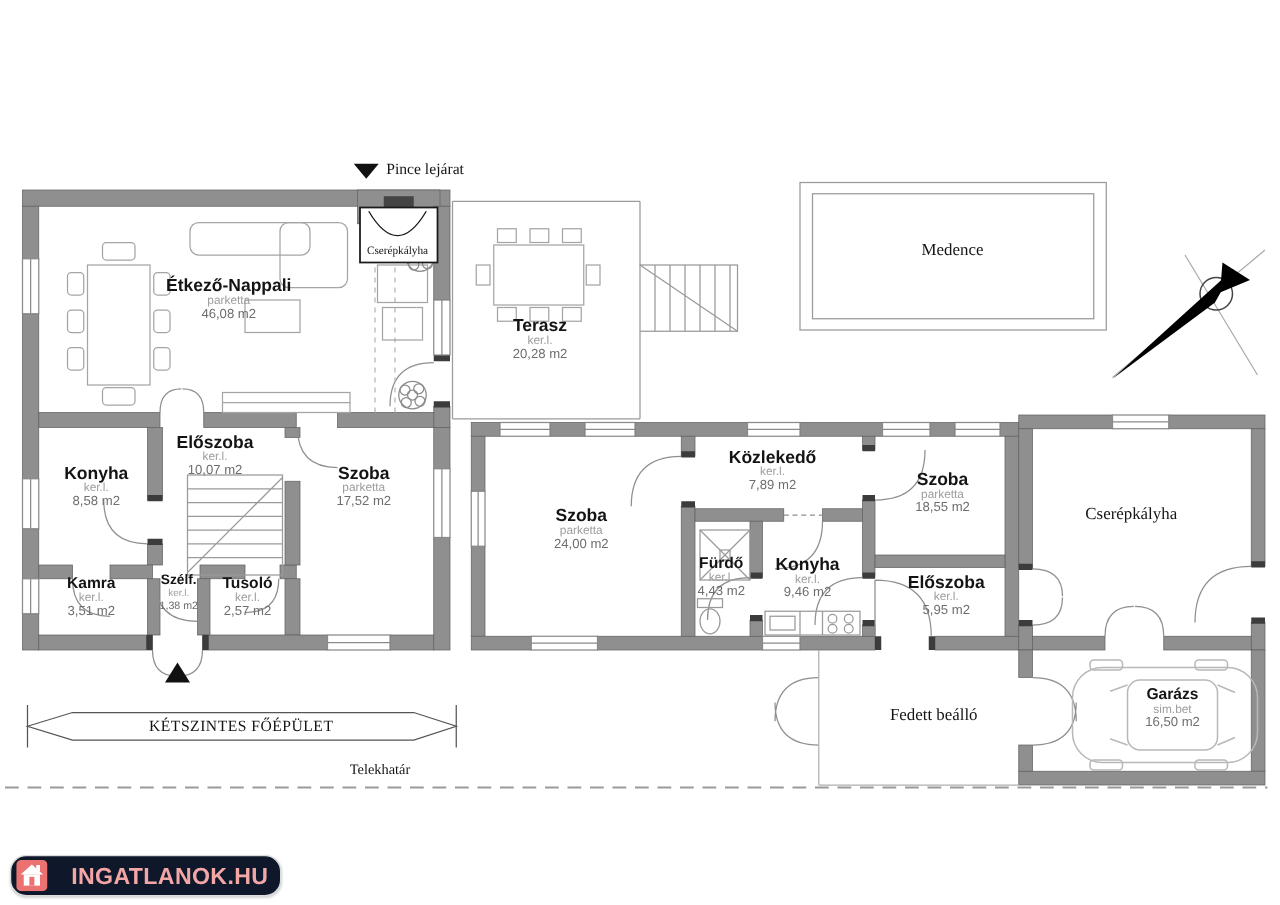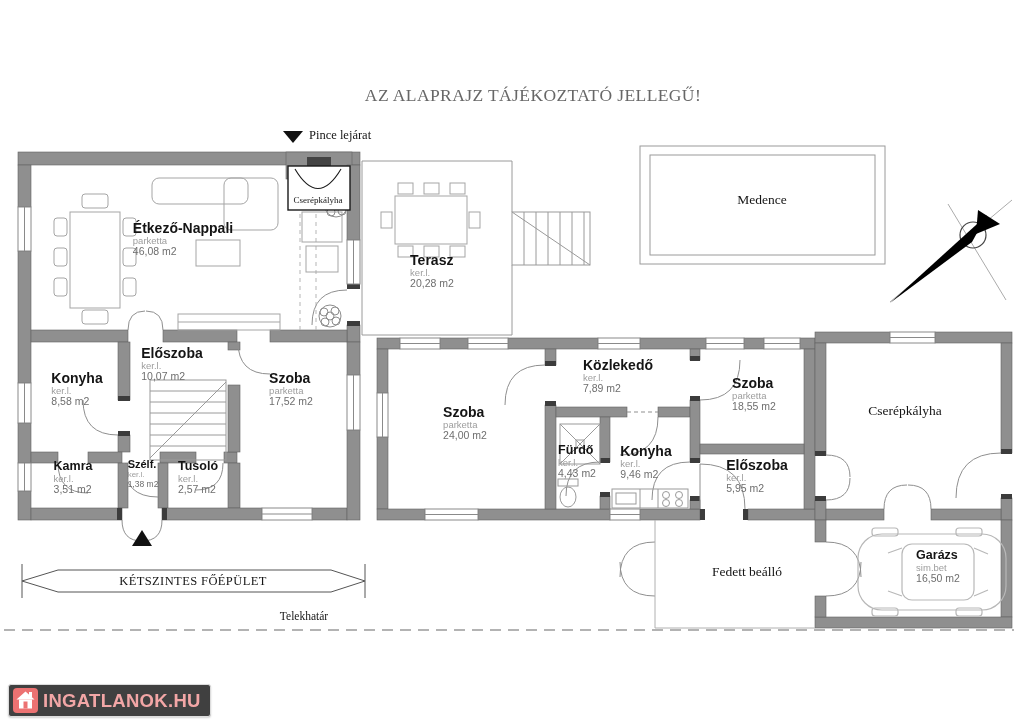"AZ ALAPRAJZ TÁJÉKOZTATÓ JELLEGŰ!" div.title { html: <div>AZ ALAPRAJZ TÁJÉKOZTATÓ JELLEGŰ!</div> -> none }
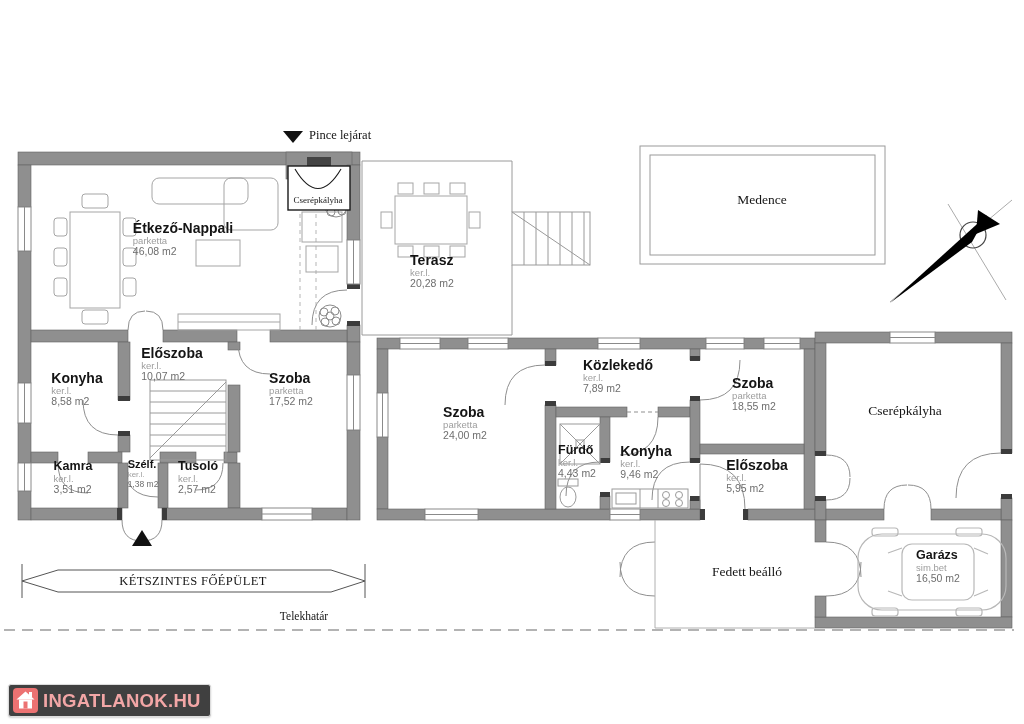"Étkező-Nappali" .room-label { text-align: none -> center }
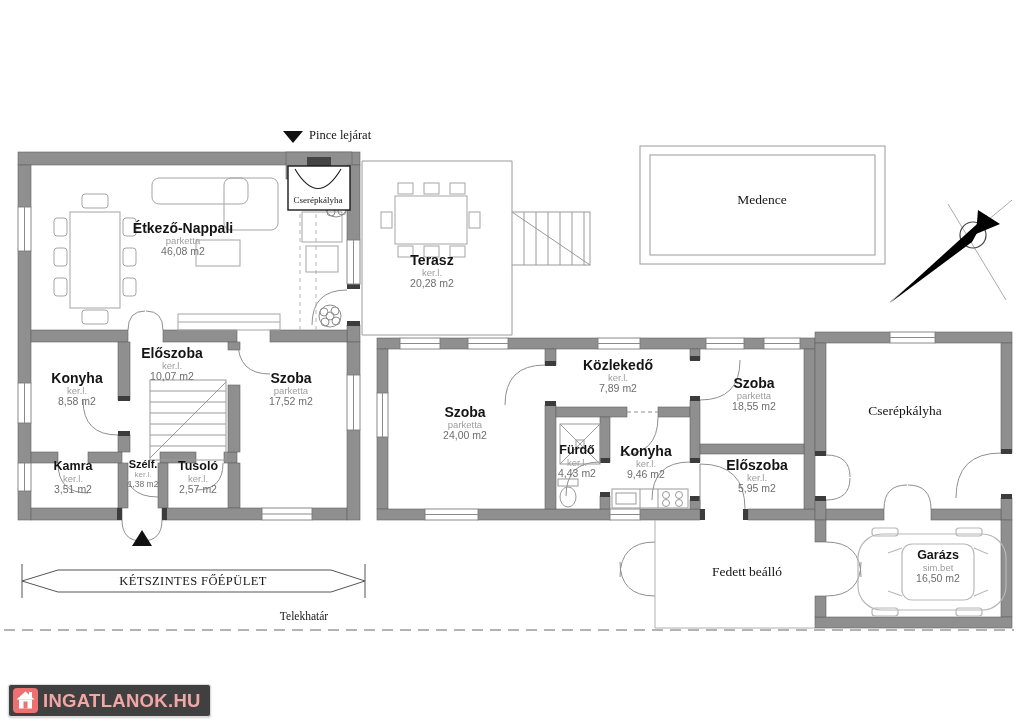"INGATLANOK.HU" .logo { background: #404040 -> #0f172a; border-radius: 3px -> 13px; gap: 5px -> 19px }
